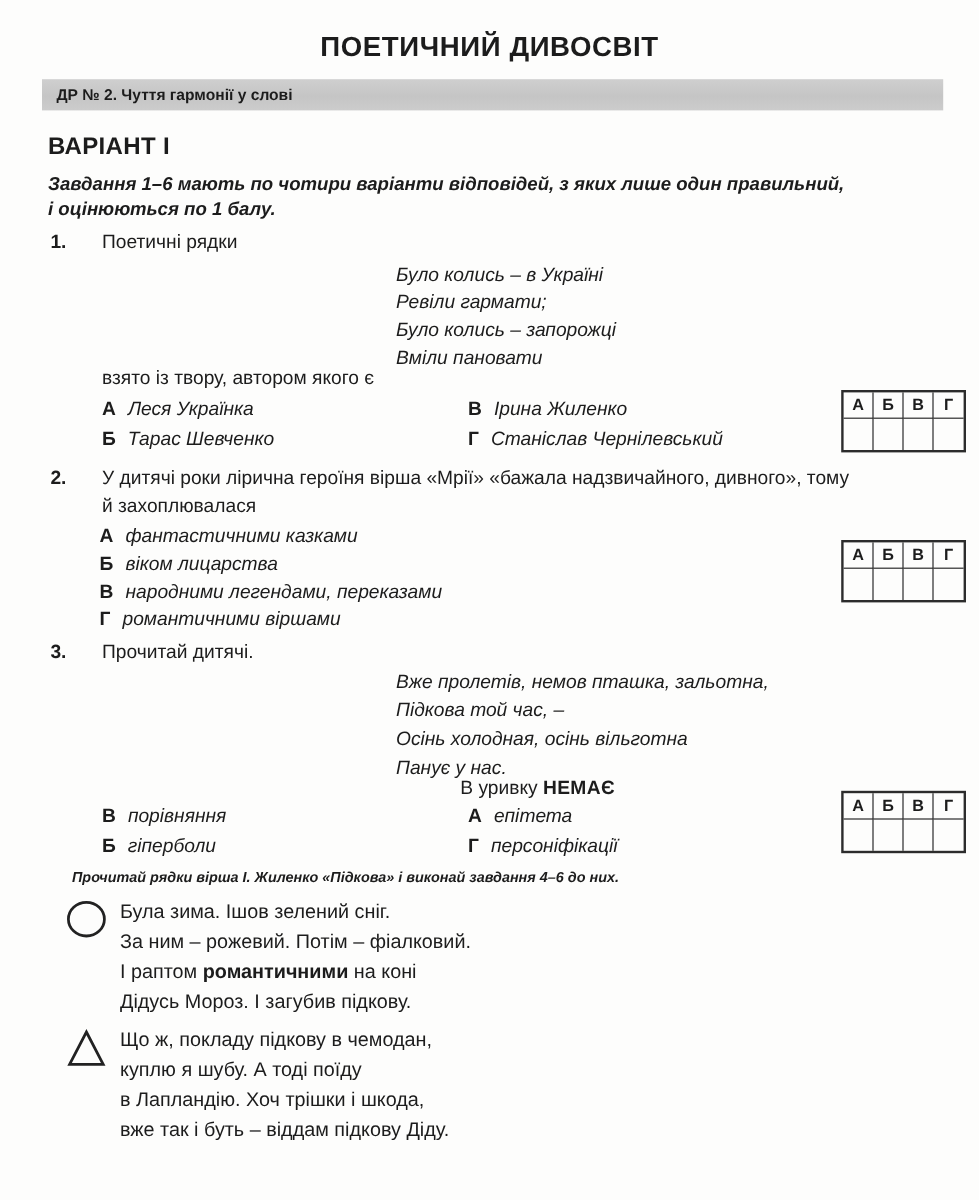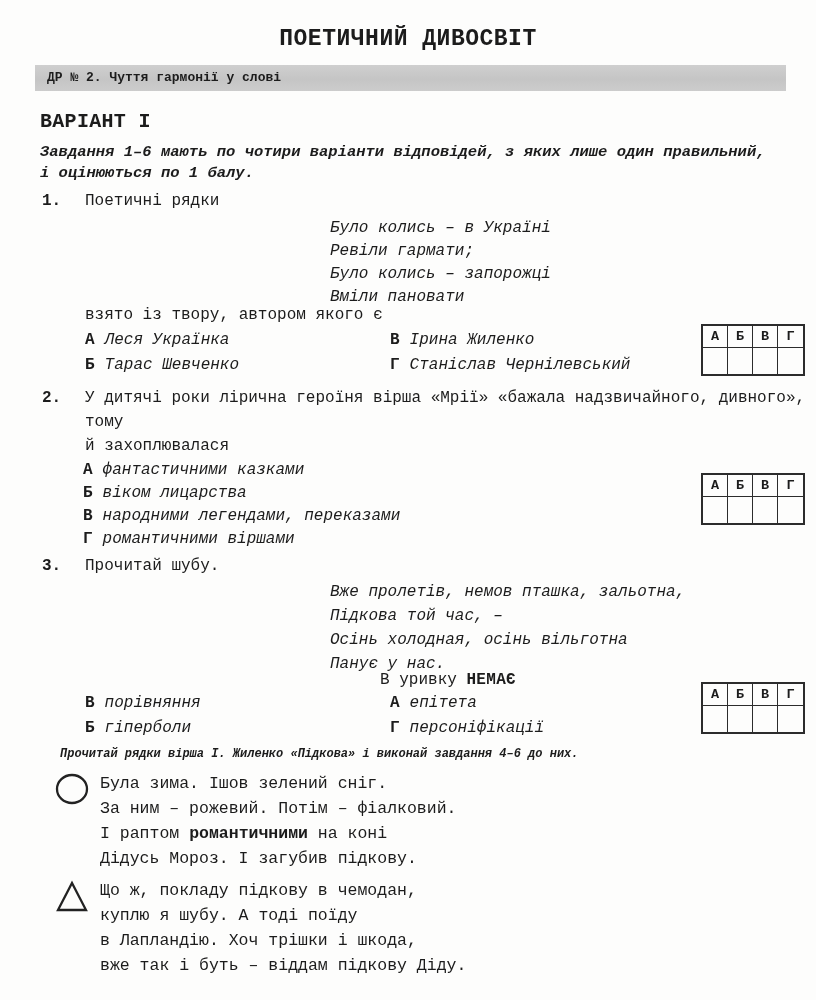"ПОЕТИЧНИЙ ДИВОСВІТ" .page { font-family: Liberation Mono, monospace -> Liberation Sans, sans-serif }
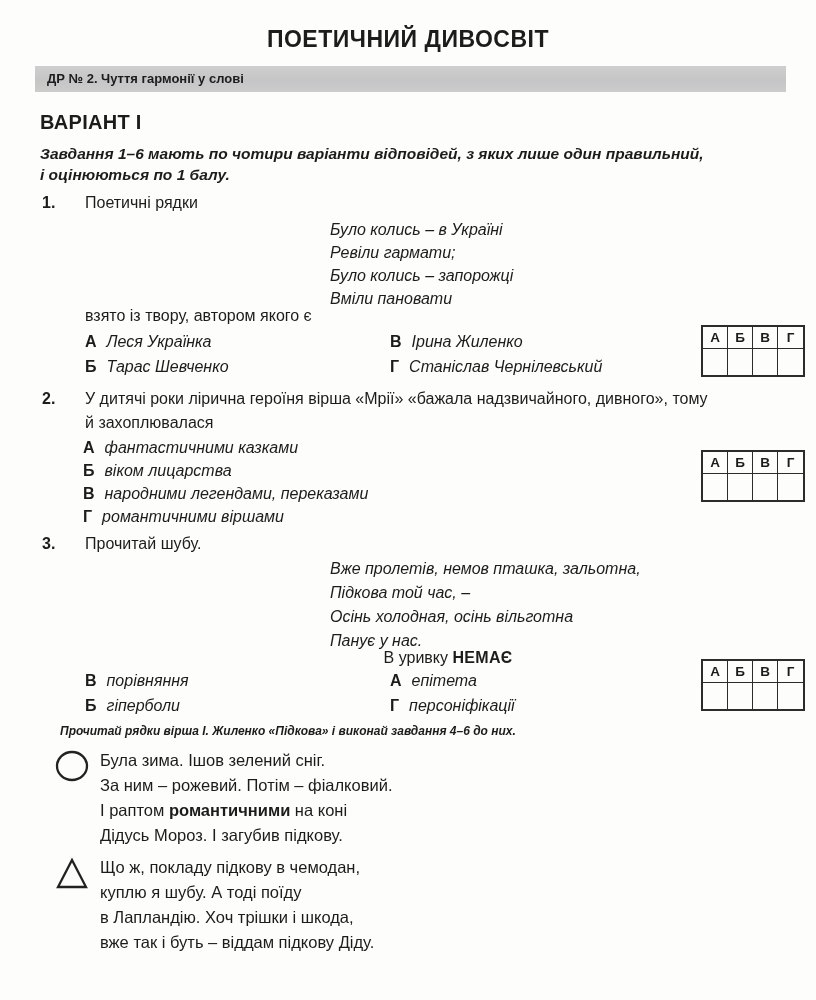"Прочитай шубу." span { text: шубу -> дитячі }
